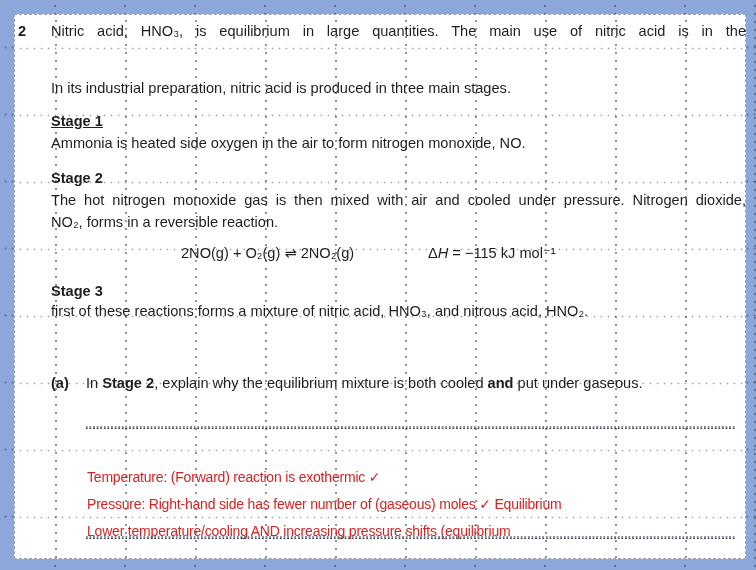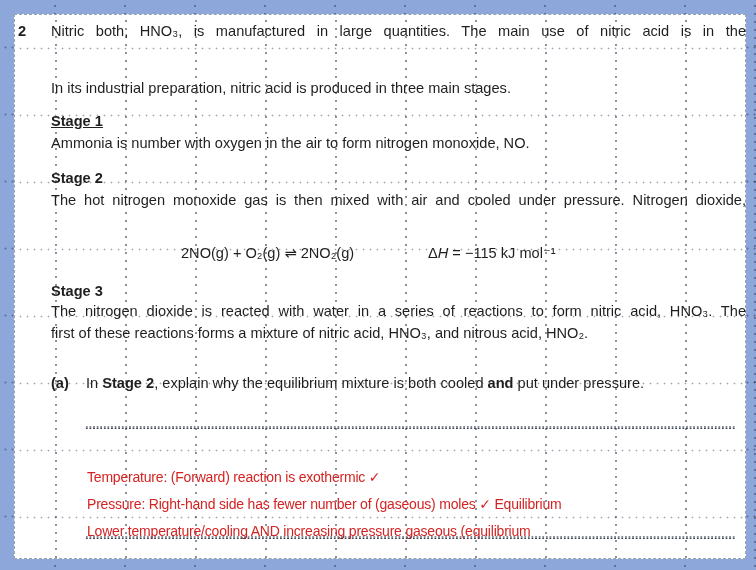"Nitric both, HNO₃, is manufactured" div.just { text: both, HNO₃, is manufactured -> acid, HNO₃, is equilibrium }
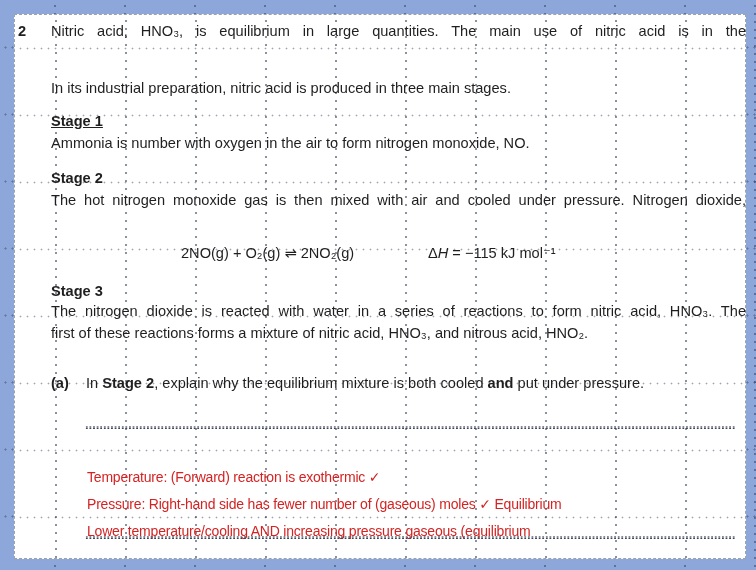"Ammonia is number with oxygen" div.blk { text: number with -> heated side }
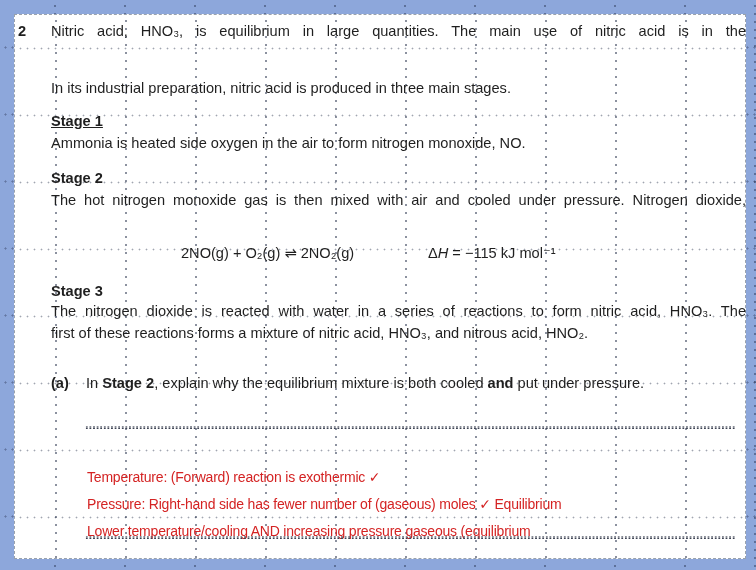"NO₂, forms in a reversible" div { html: none -> <div>NO₂, forms in a reversible reaction.</div> }
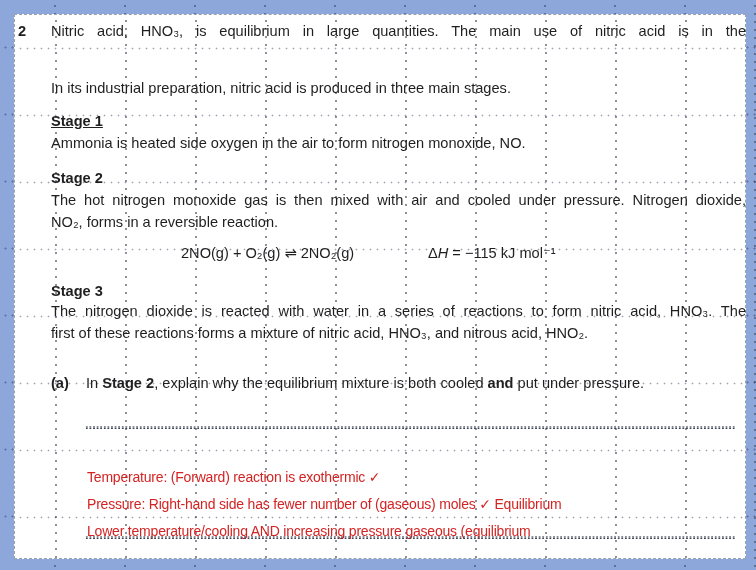"The nitrogen dioxide is reacted" div.just { html: <div>The nitrogen dioxide is reacted with water in a series of reactions to form nitric acid, HNO₃. The</div> -> none }
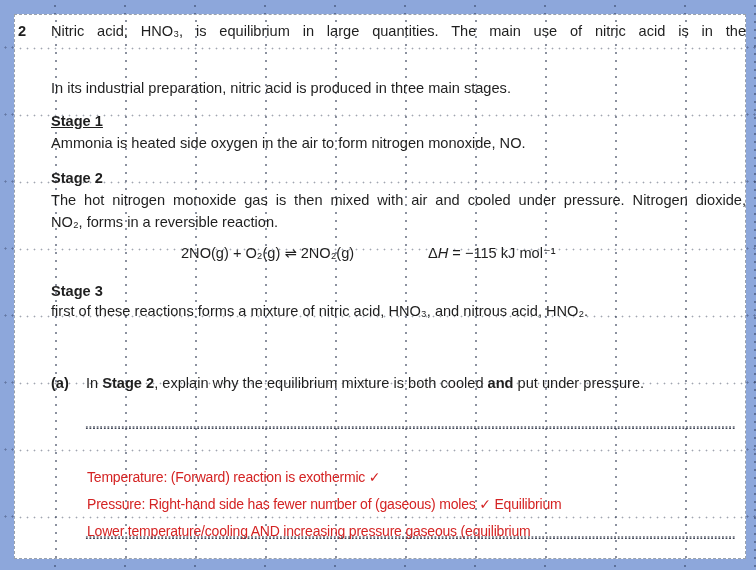"put under pressure." span { text: pressure -> gaseous }
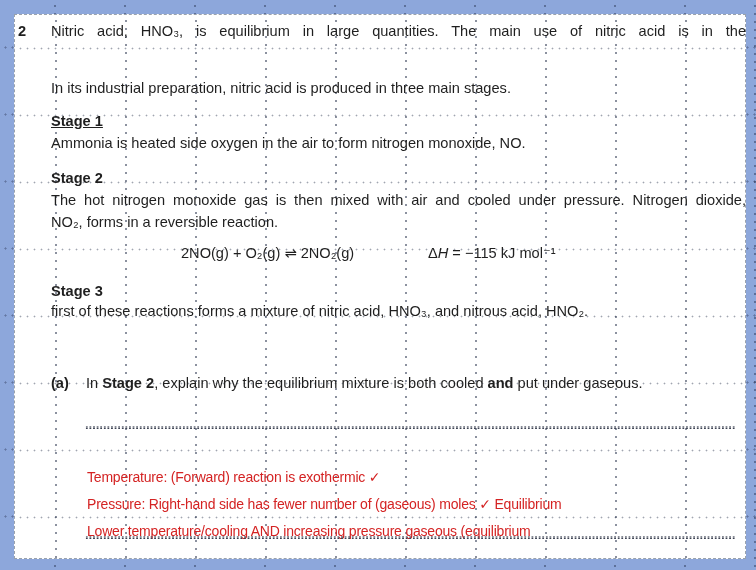"Lower temperature/cooling AND increasing" div { text: gaseous -> shifts }
